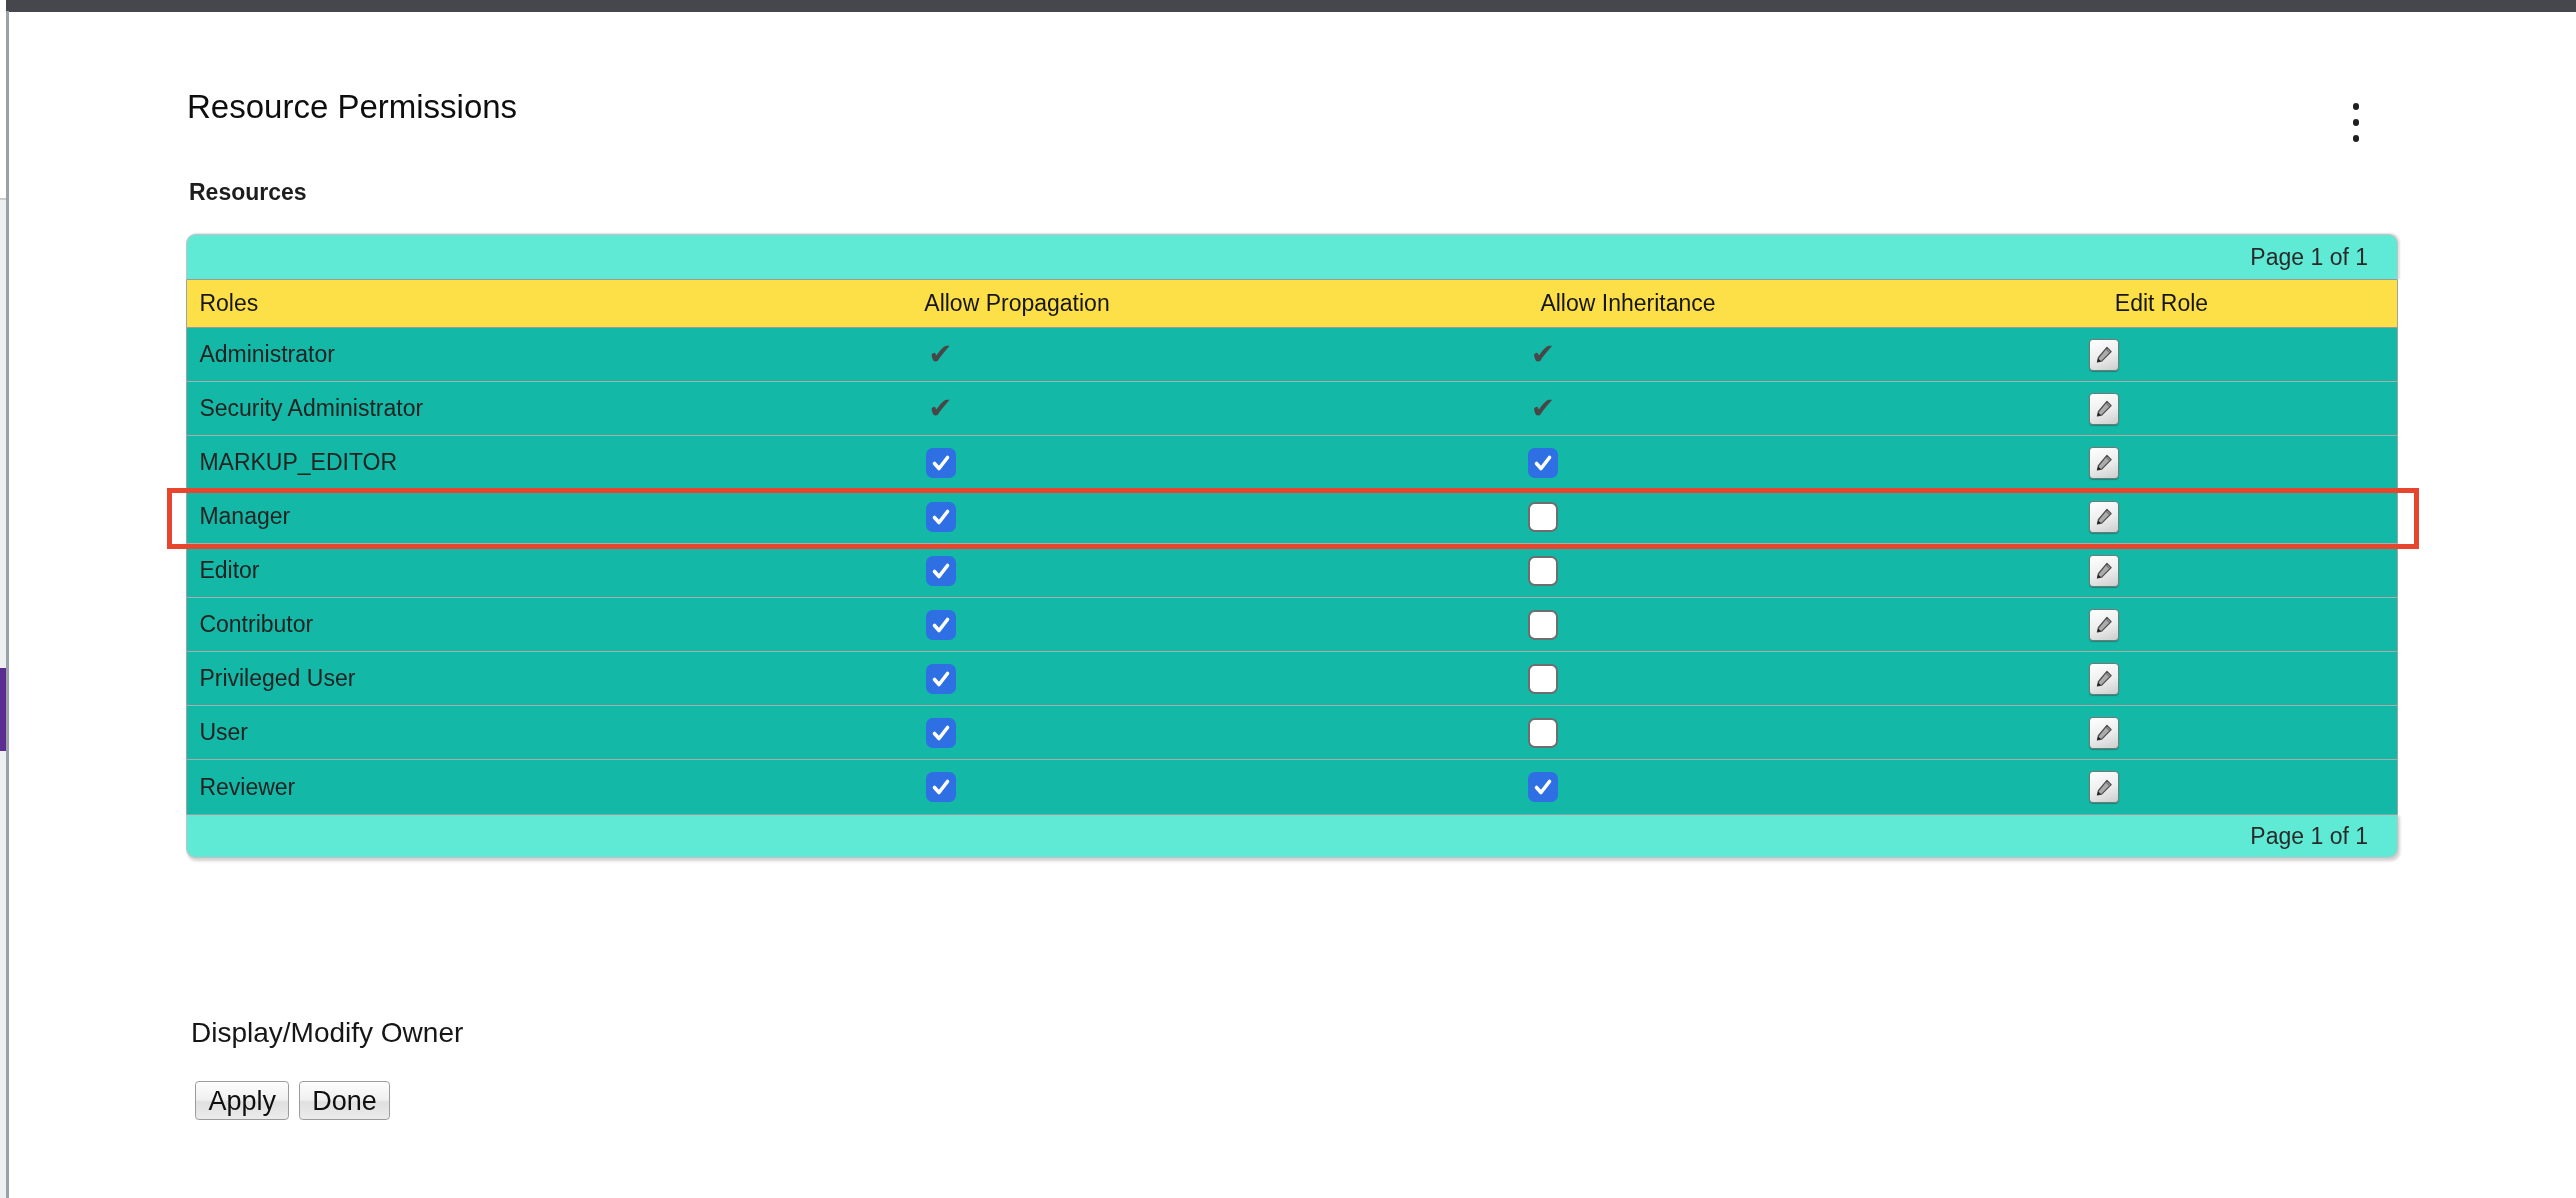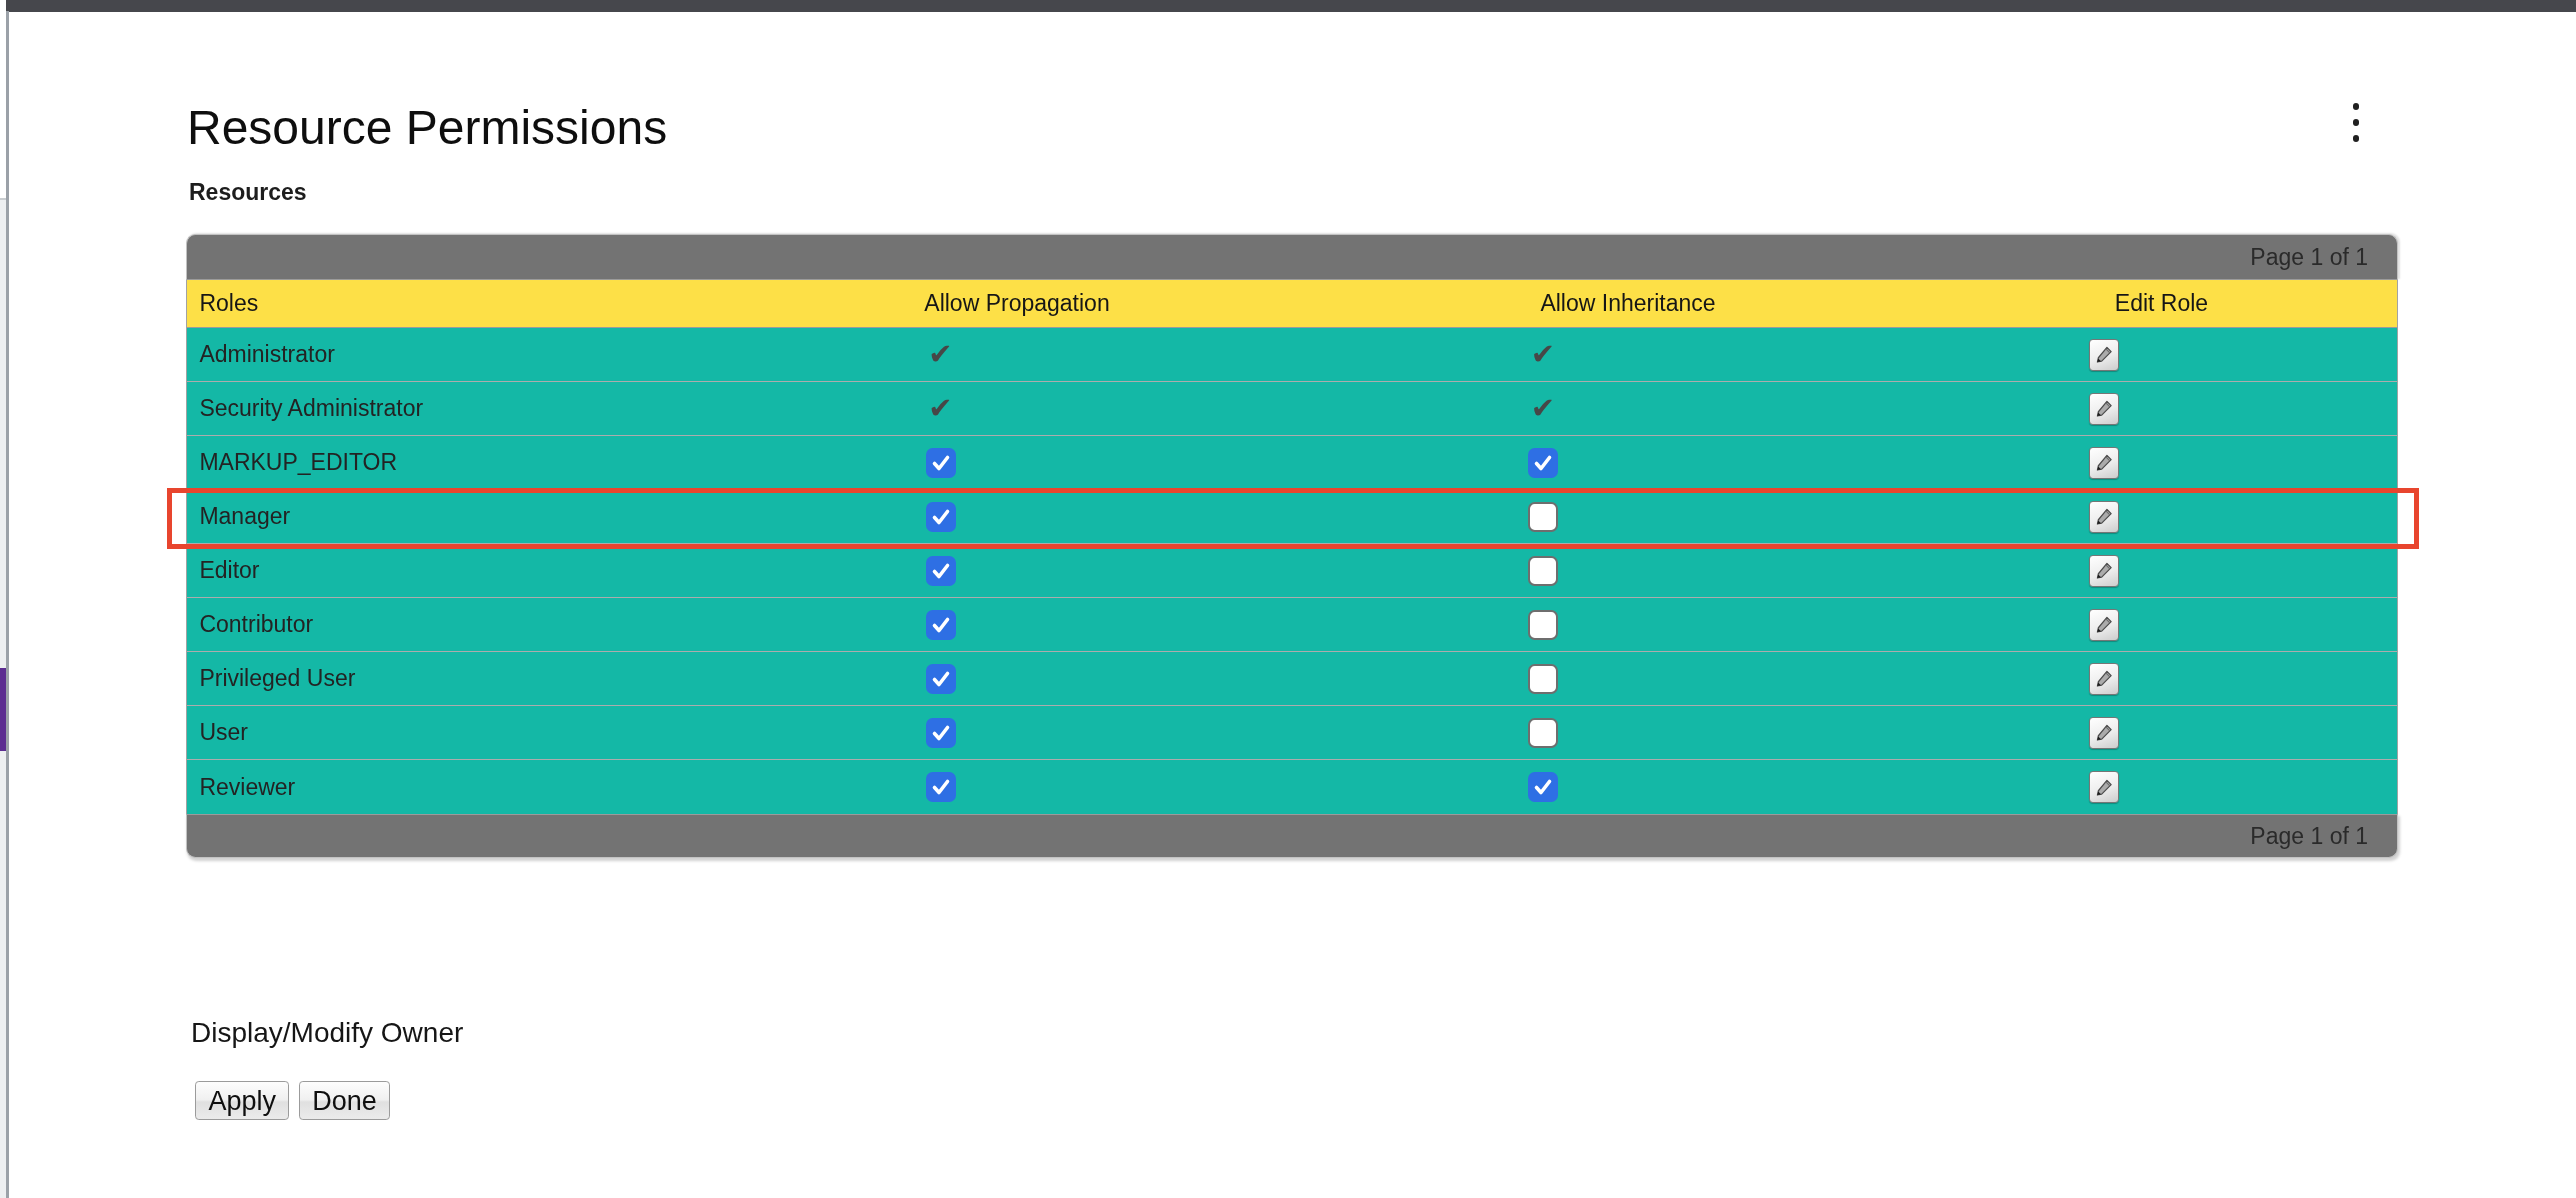"Resource Permissions" .page-title { font-size: 48px -> 33px; top: 100px -> 88px }
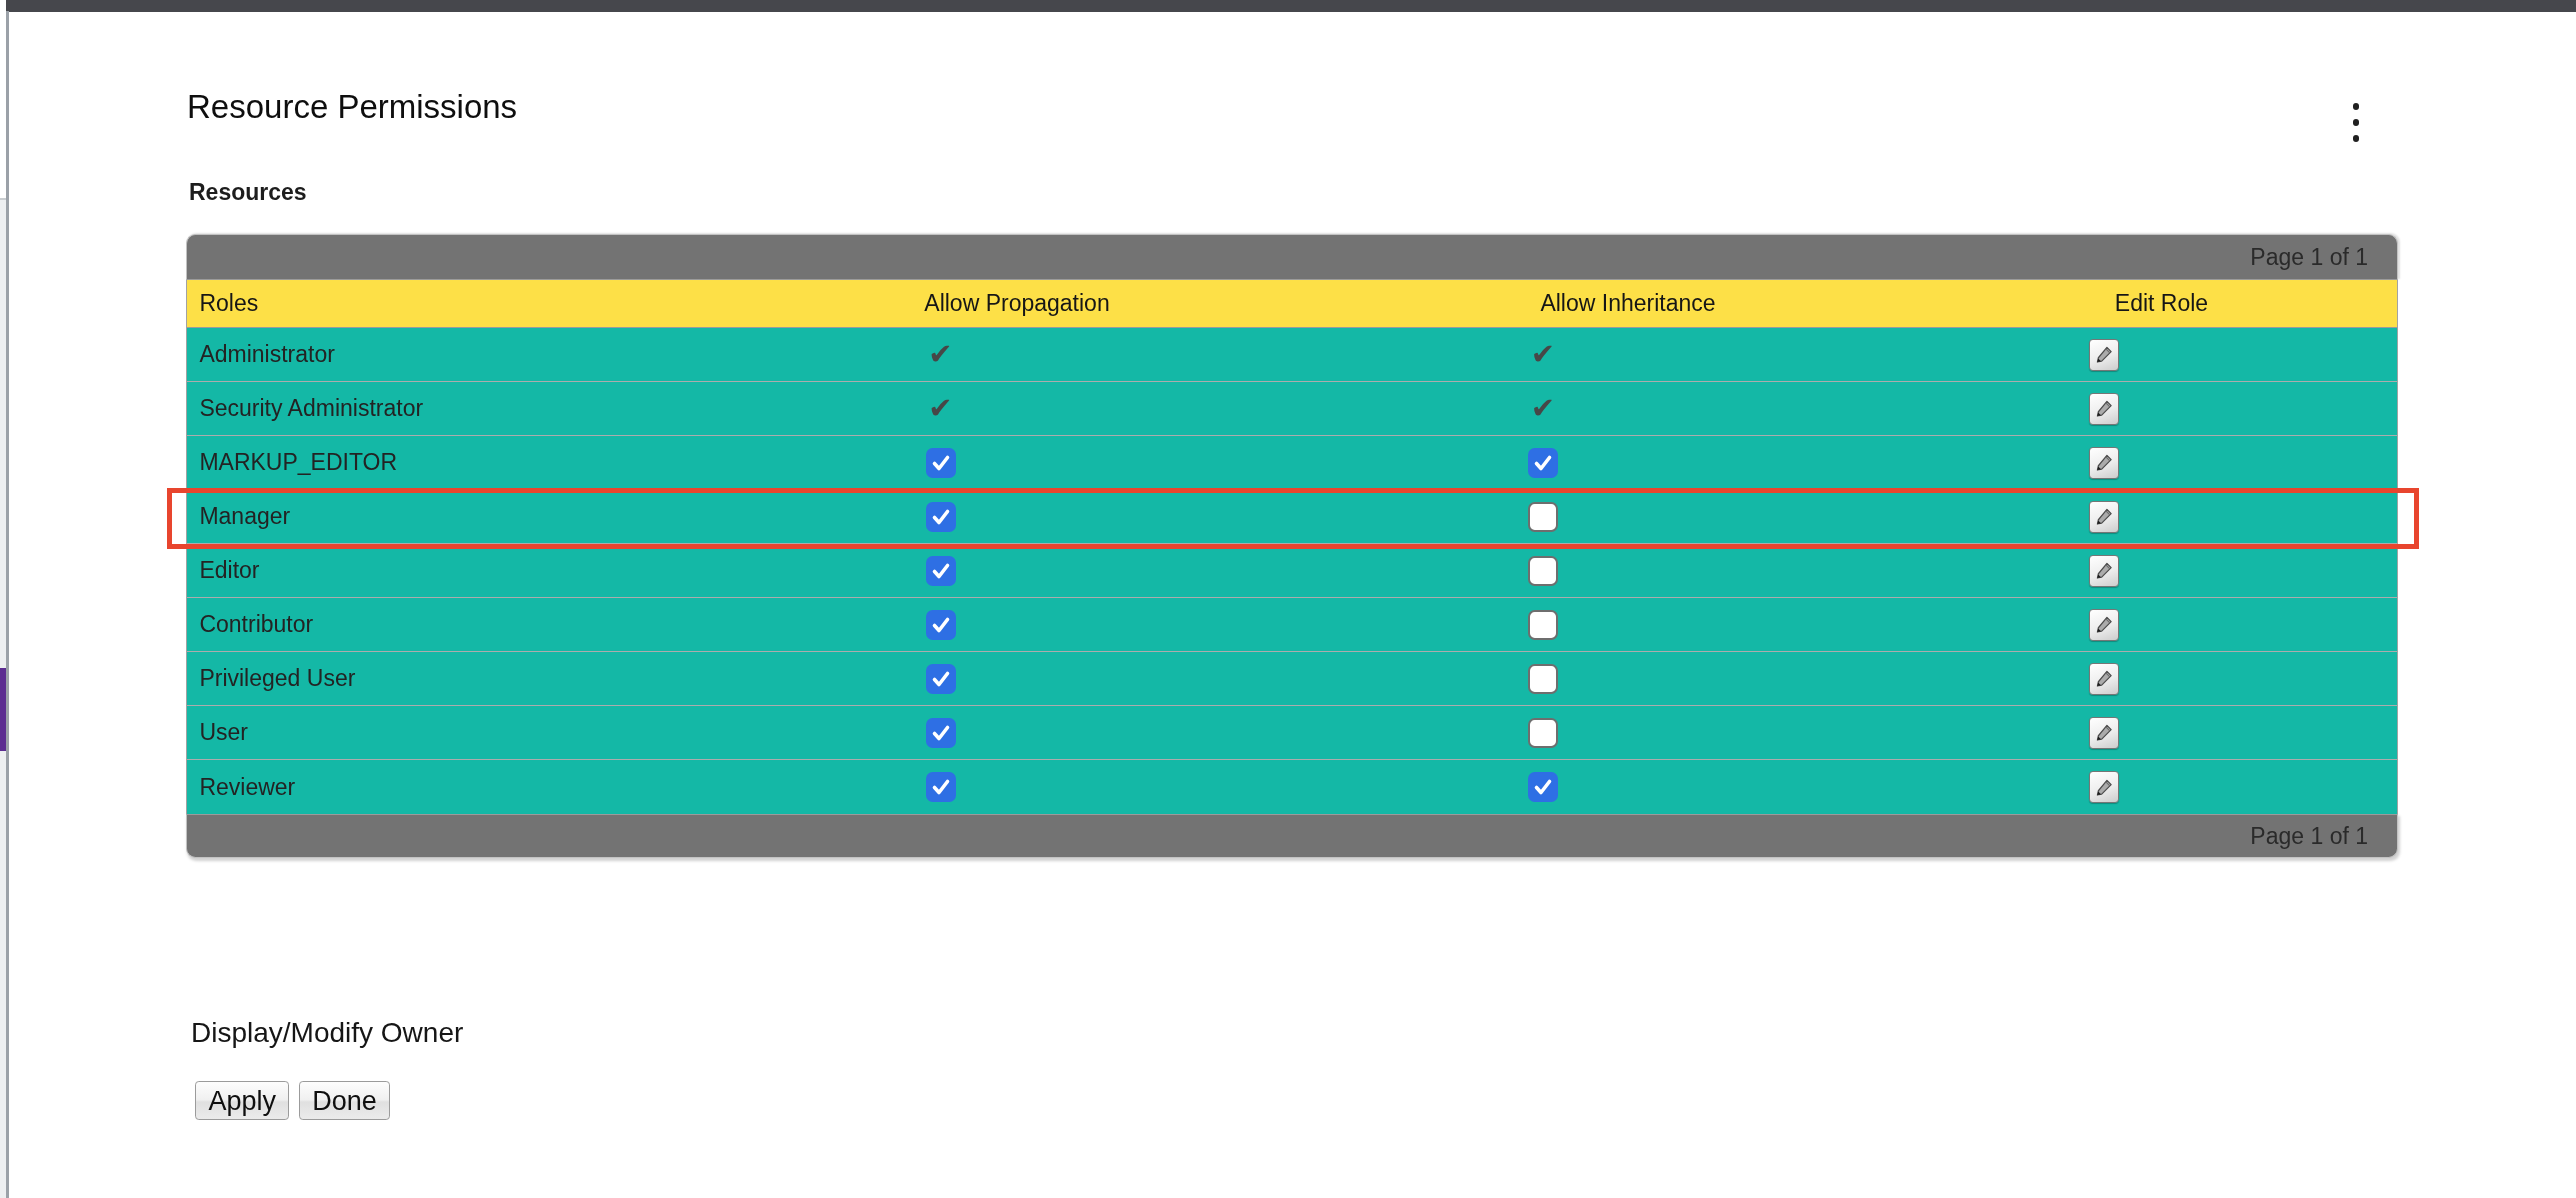"Page 1 of 1" .pager { background: #737373 -> #5eead4 }
